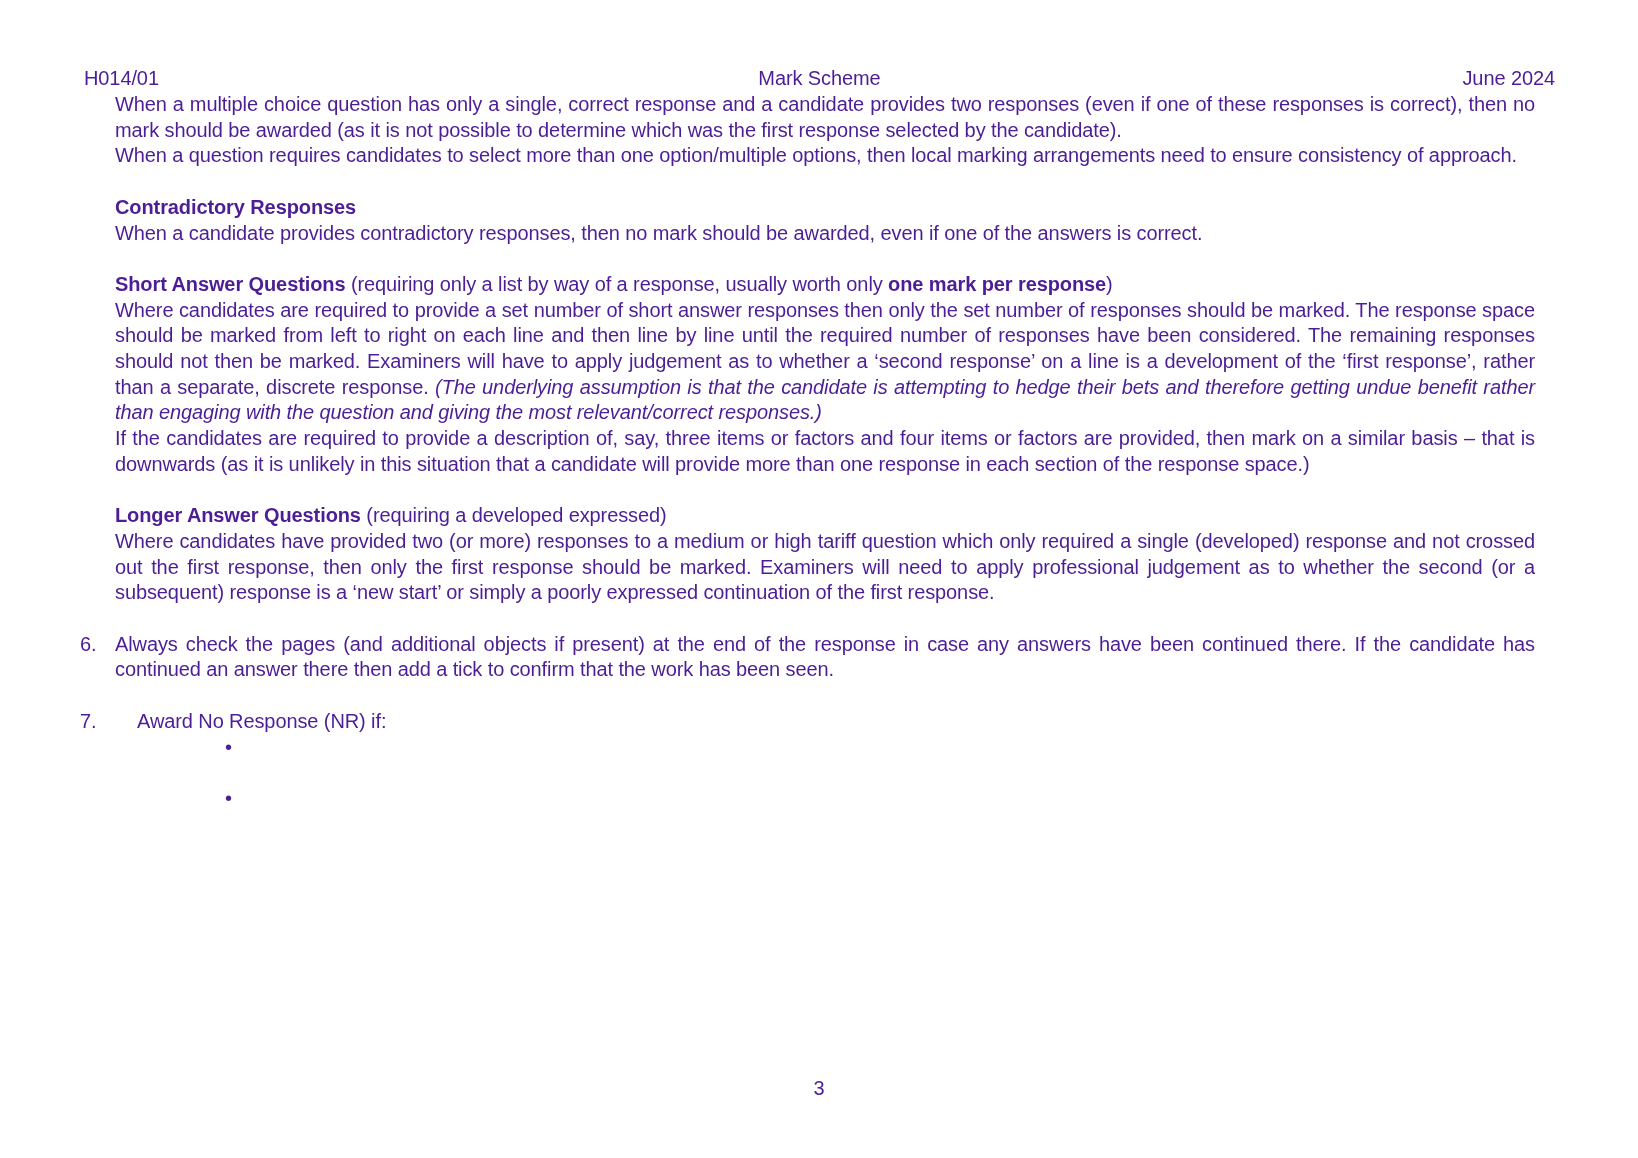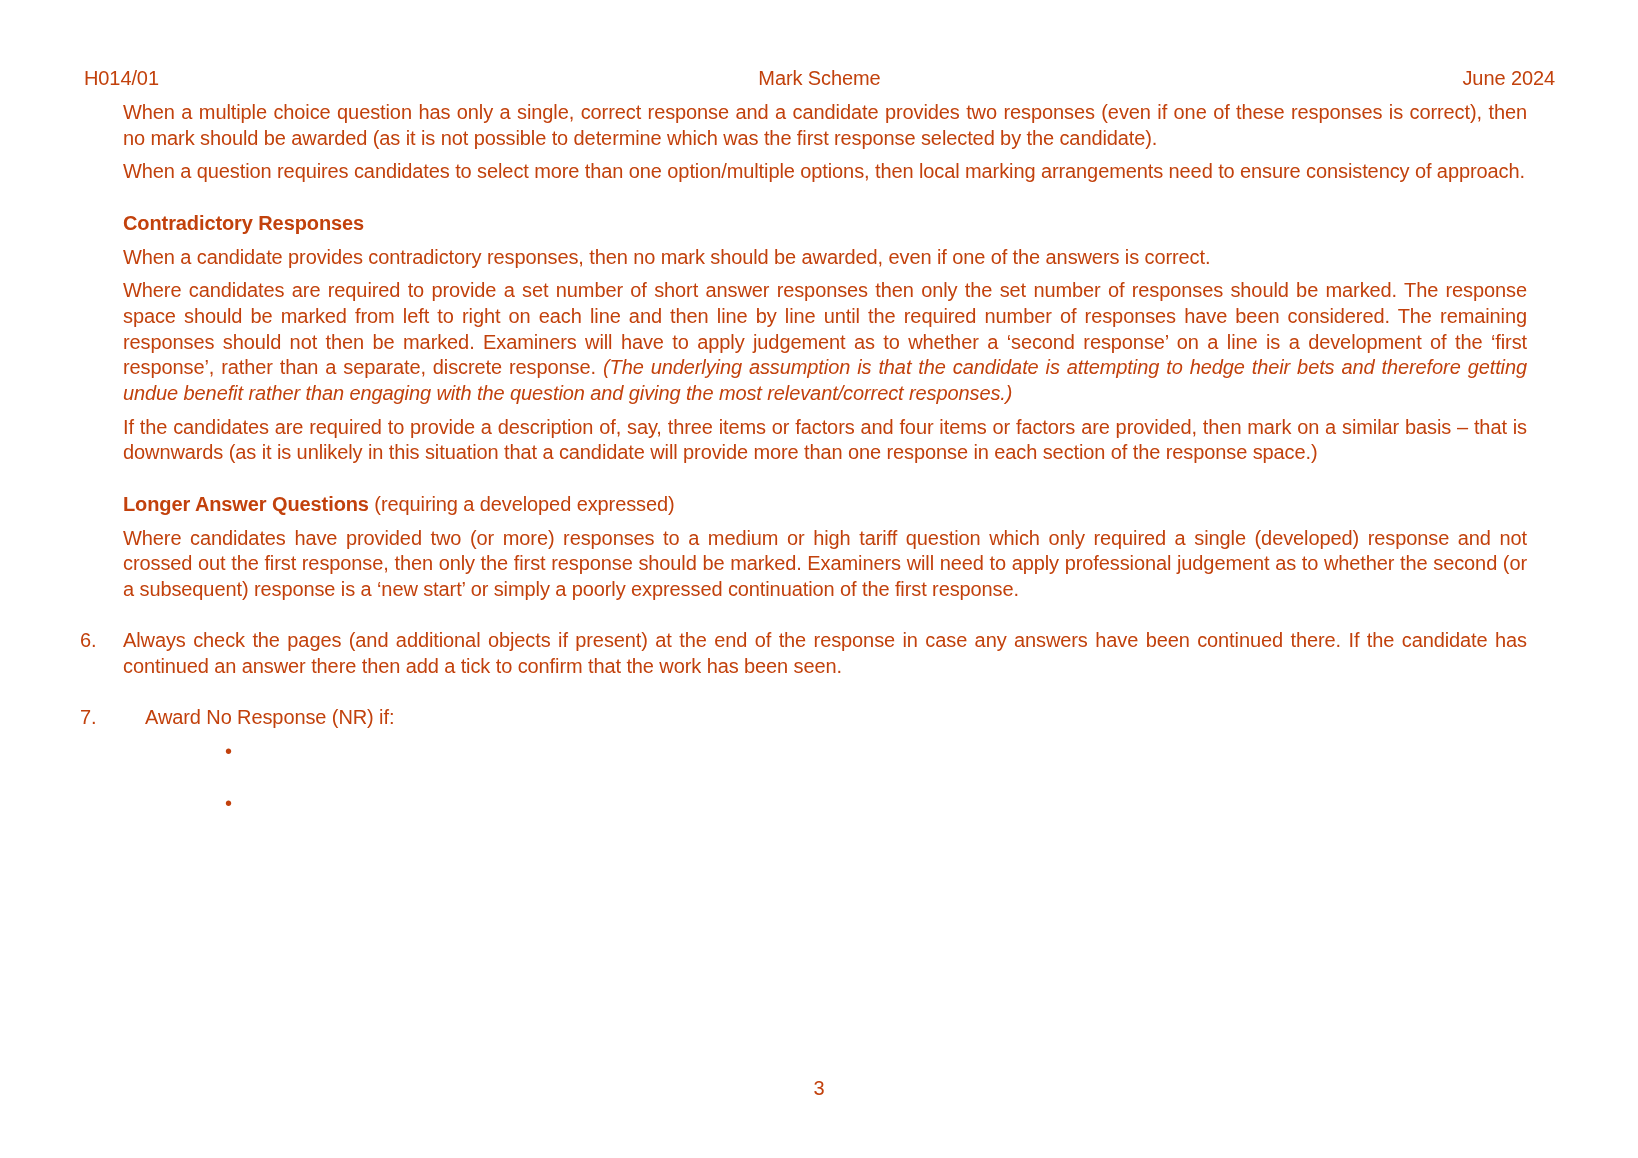"H014/01" .page { color: #c2410c -> #4c1d95 }
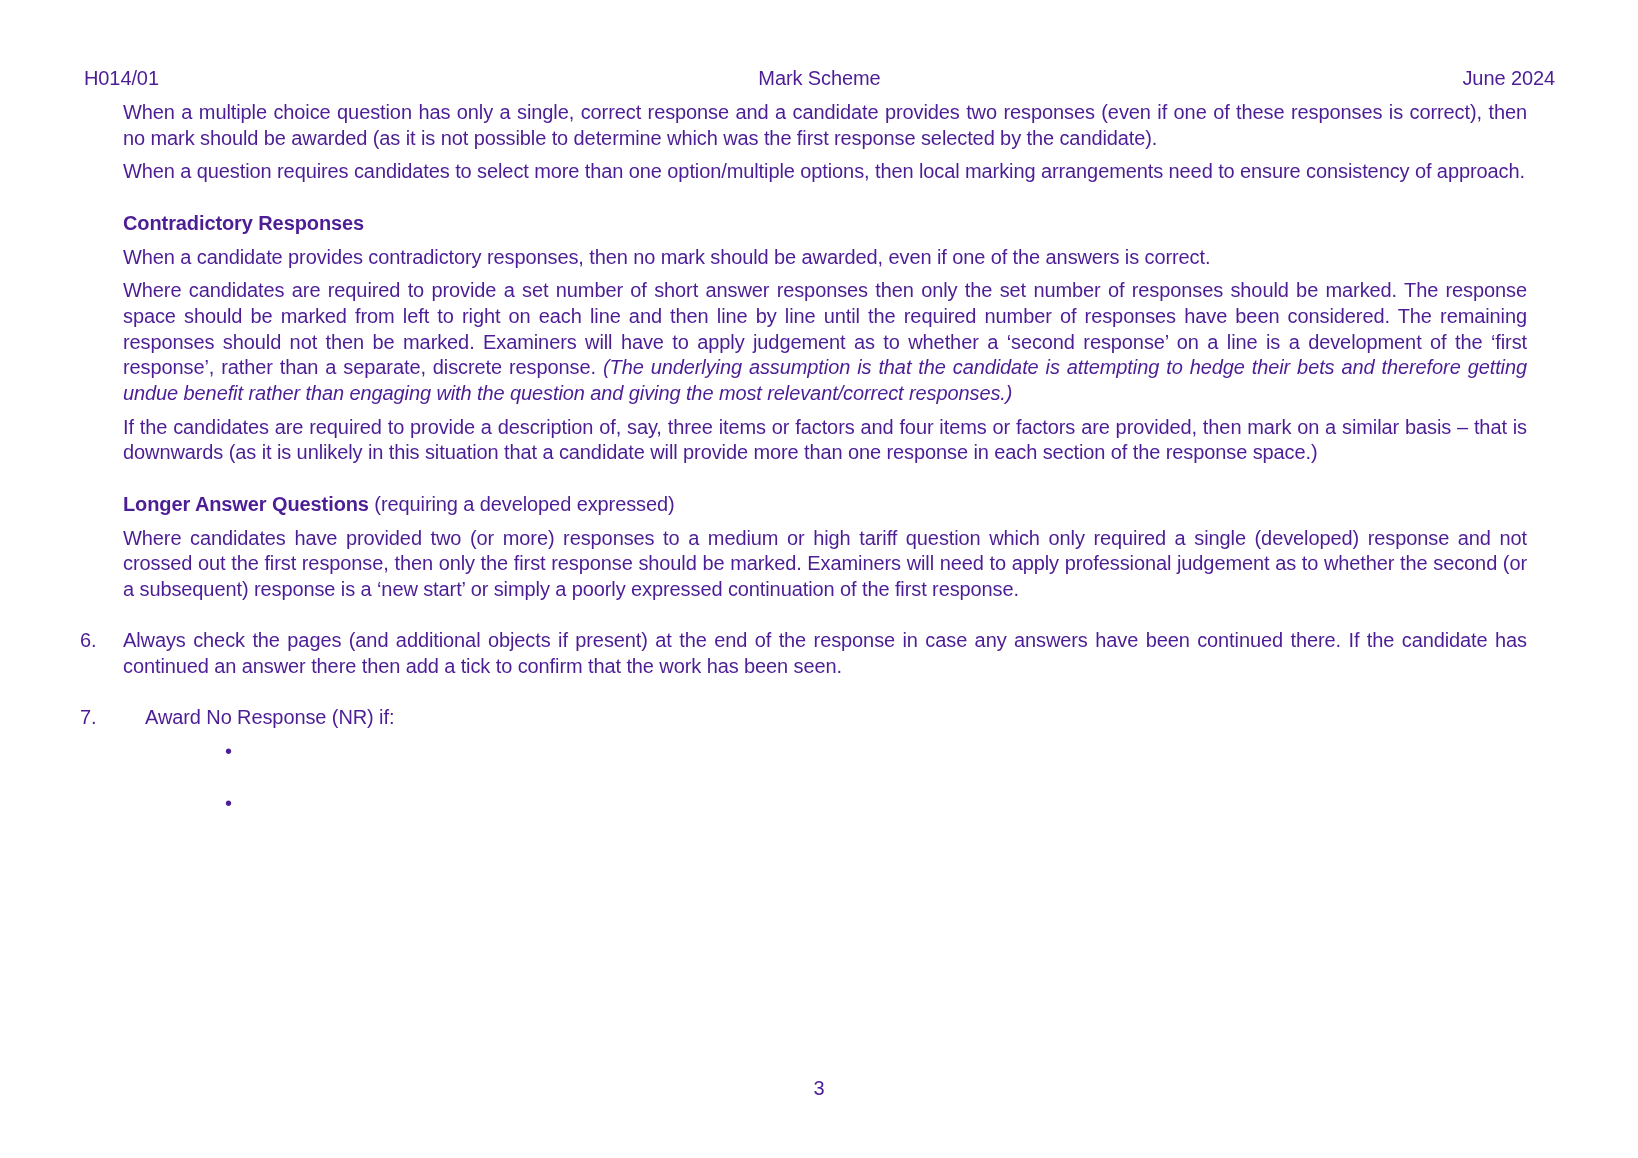"When a multiple choice question" p { margin: 8px -> 0 }
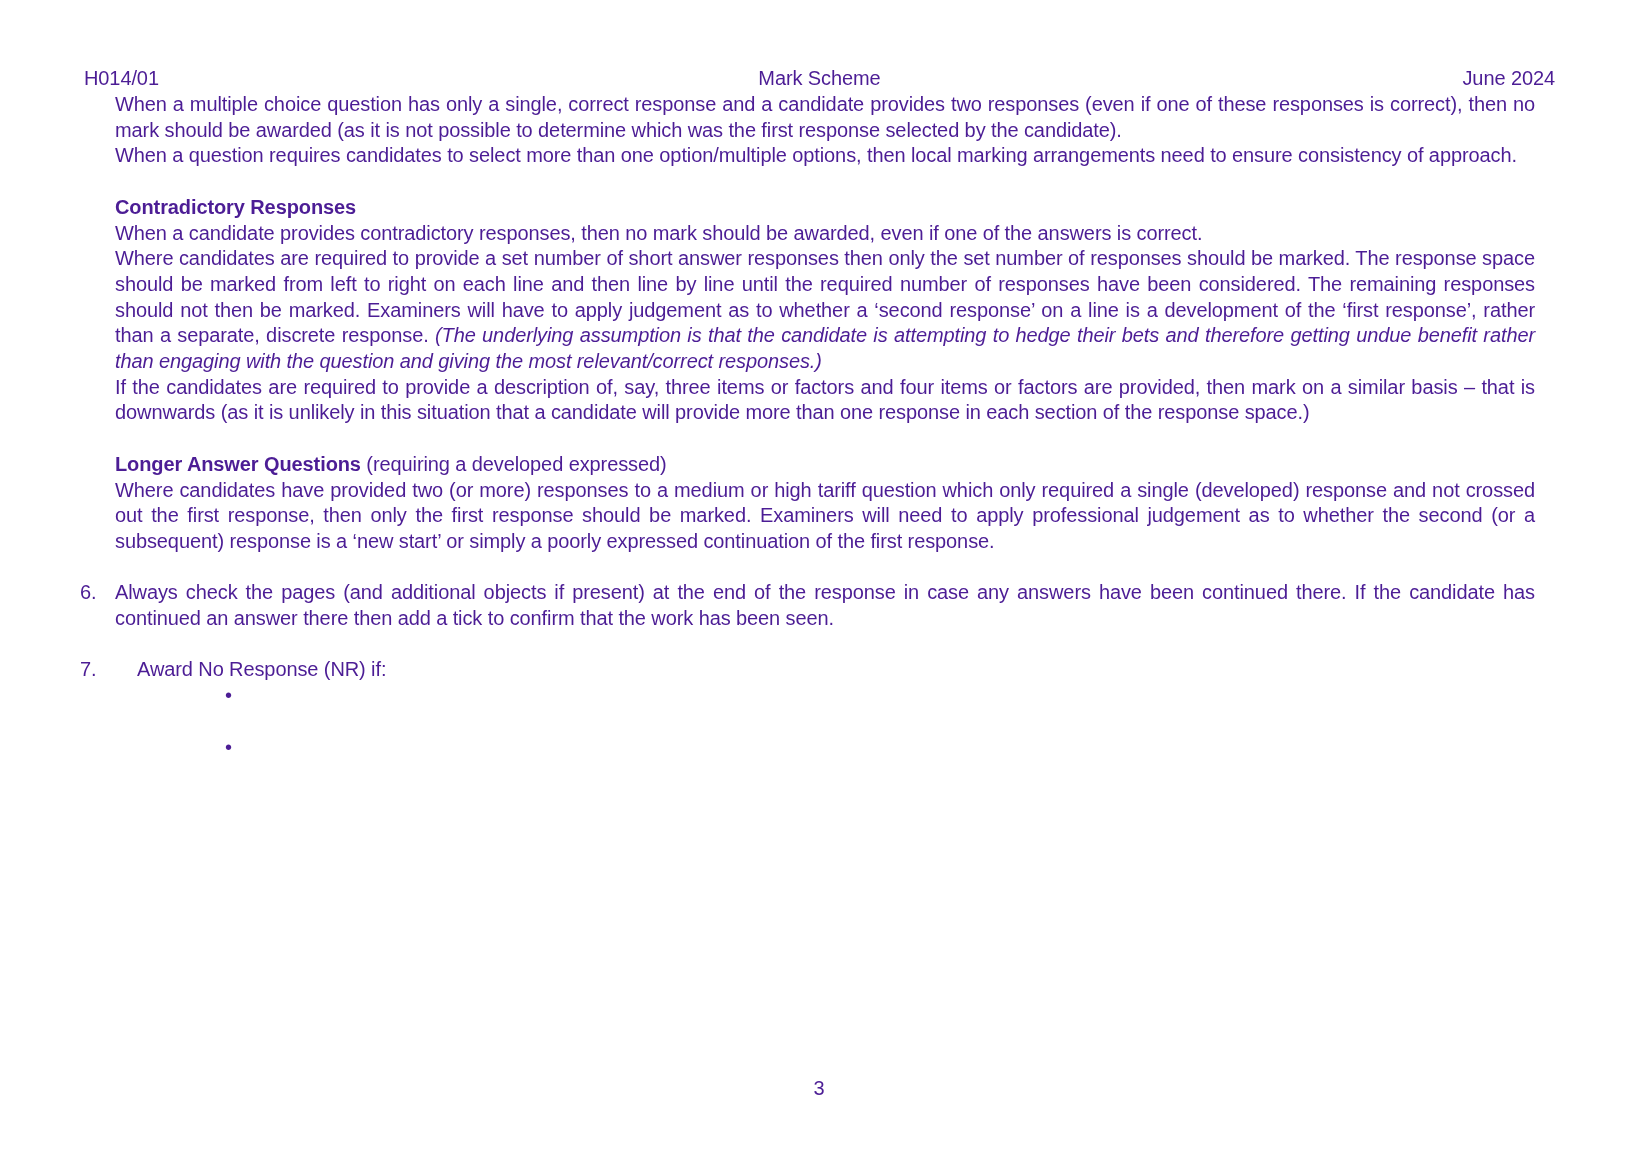"Short Answer Questions (requiring only" p.gap1 { html: none -> <p><b>Short Answer Questions</b><span> (requiring only a list by way of a response, usually worth only </span><b>one mark per response</b><span>)</span></p> }
